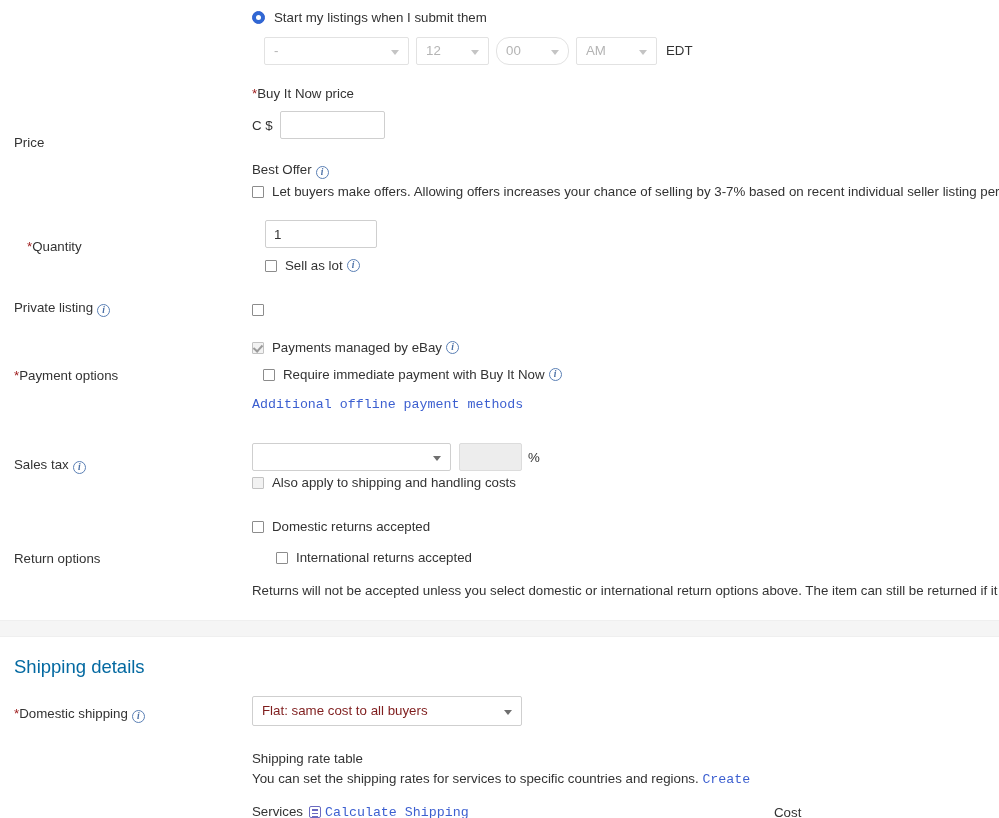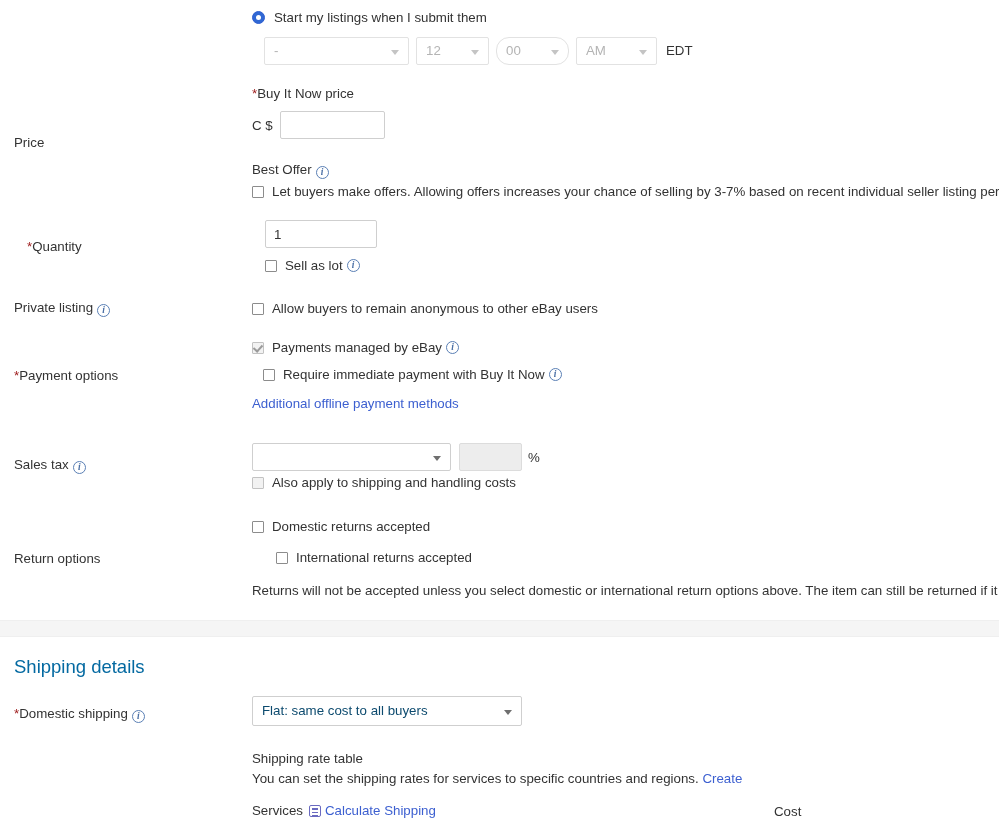"Allow buyers to remain anonymous" span.cb-text { html: <span>Allow buyers to remain anonymous to other eBay users</span> -> none }
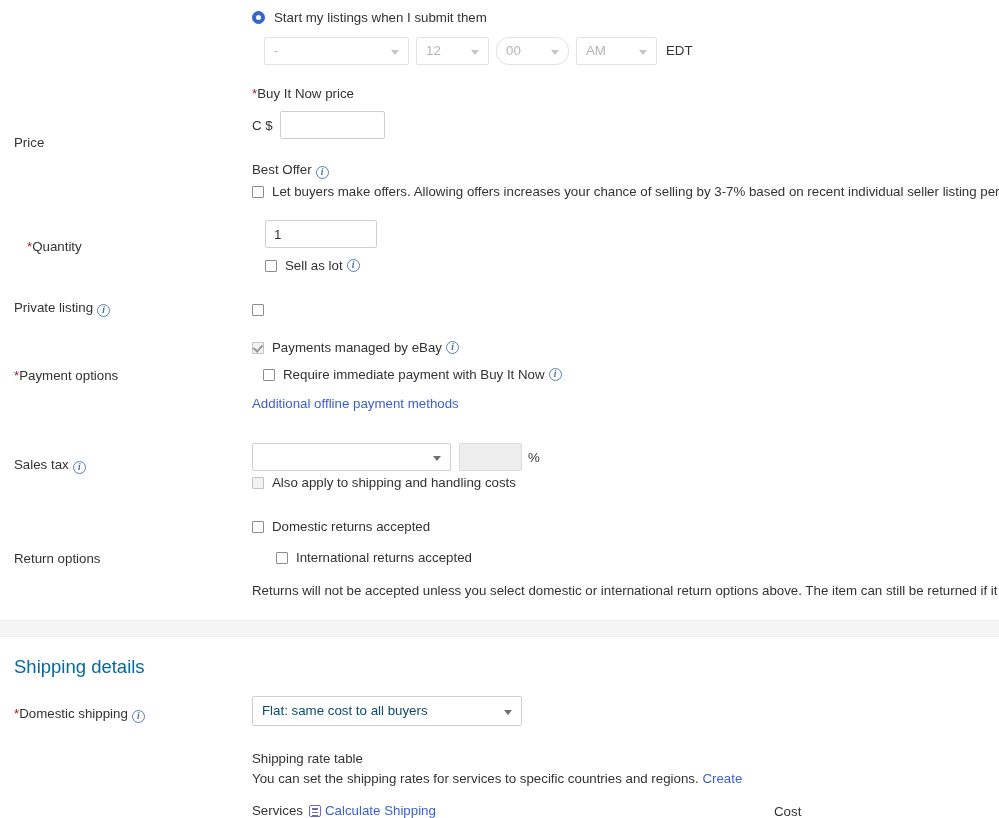"Additional offline payment methods" .link { font-family: none -> Liberation Mono, monospace }
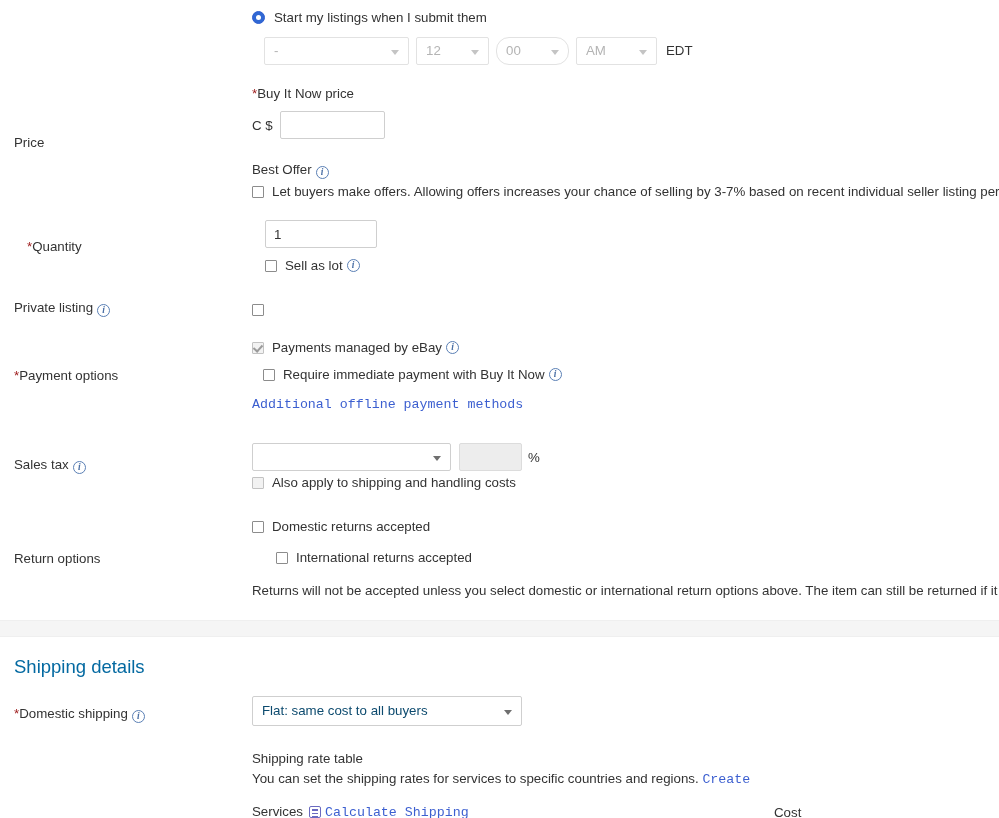"Flat: same cost to all" .sel .sel-val { color: #0c4a6e -> #7f1d1d }
